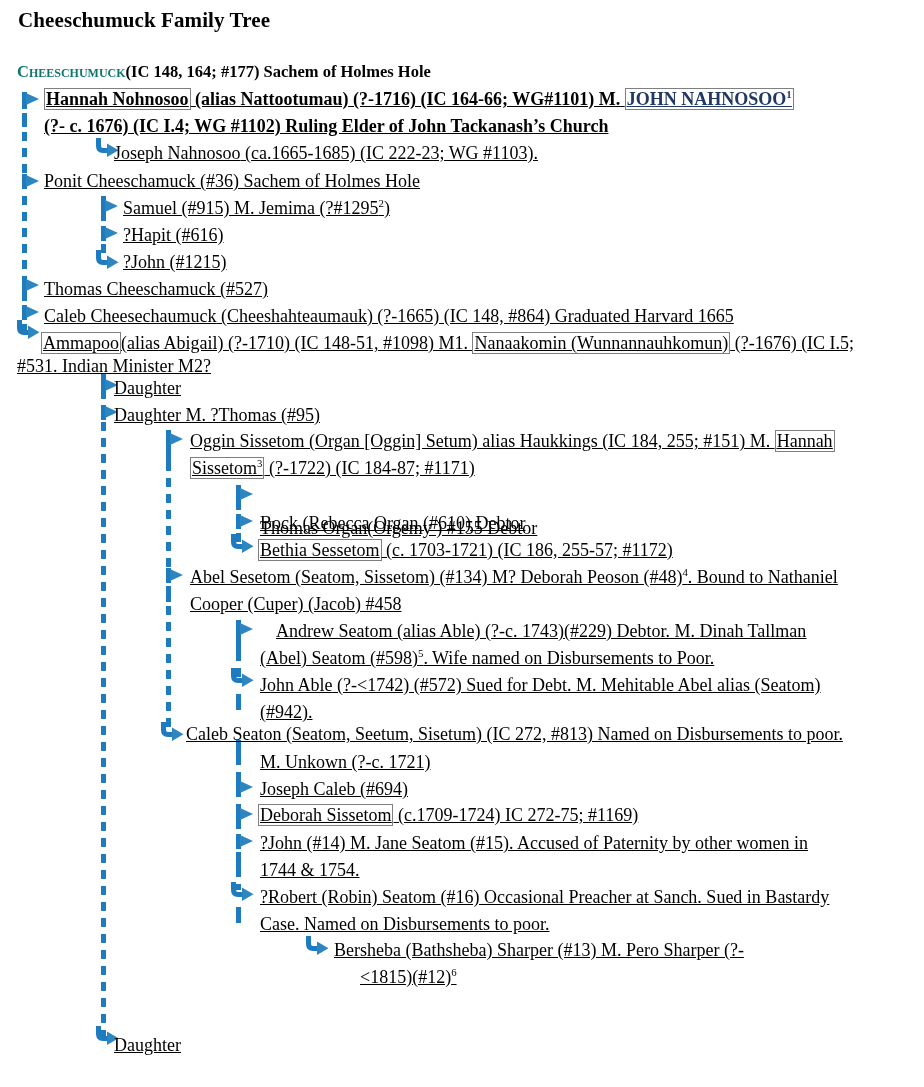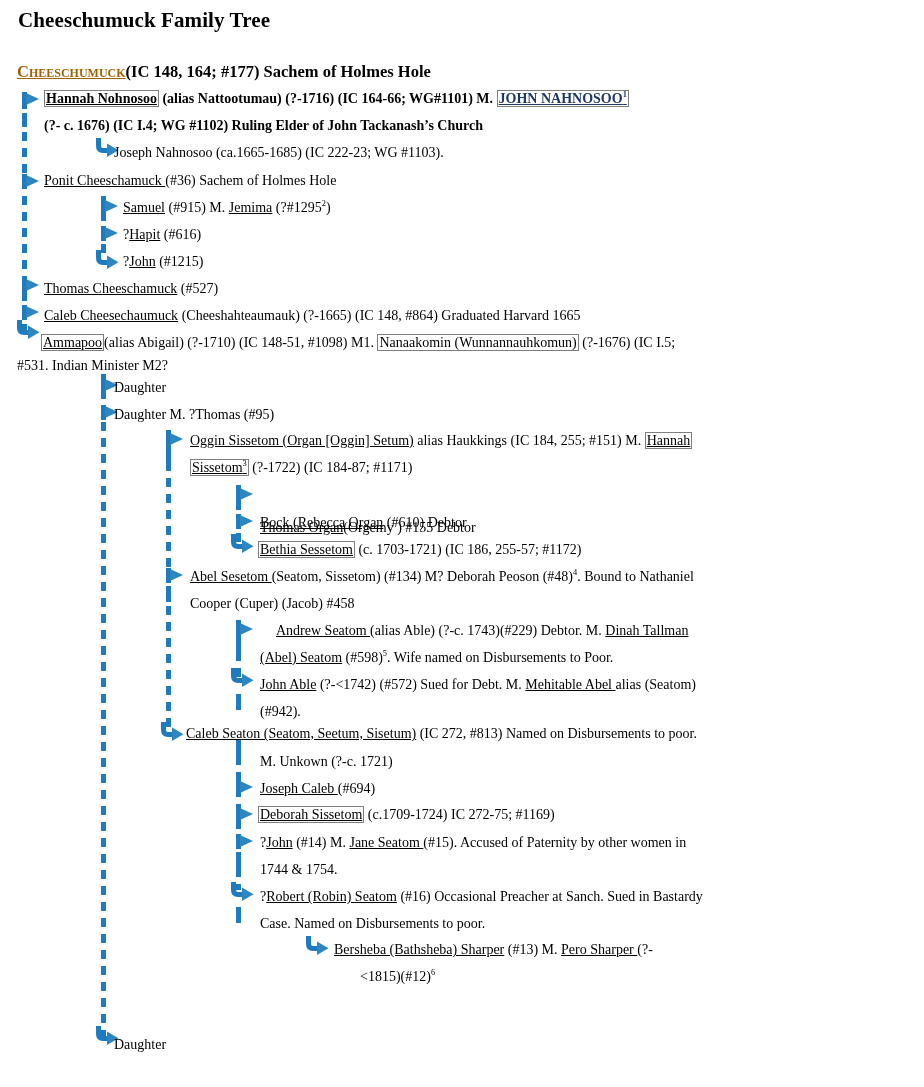"Cheeschumuck" .smallcaps-blue { color: #a16207 -> #0f766e; text-decoration: underline -> none }
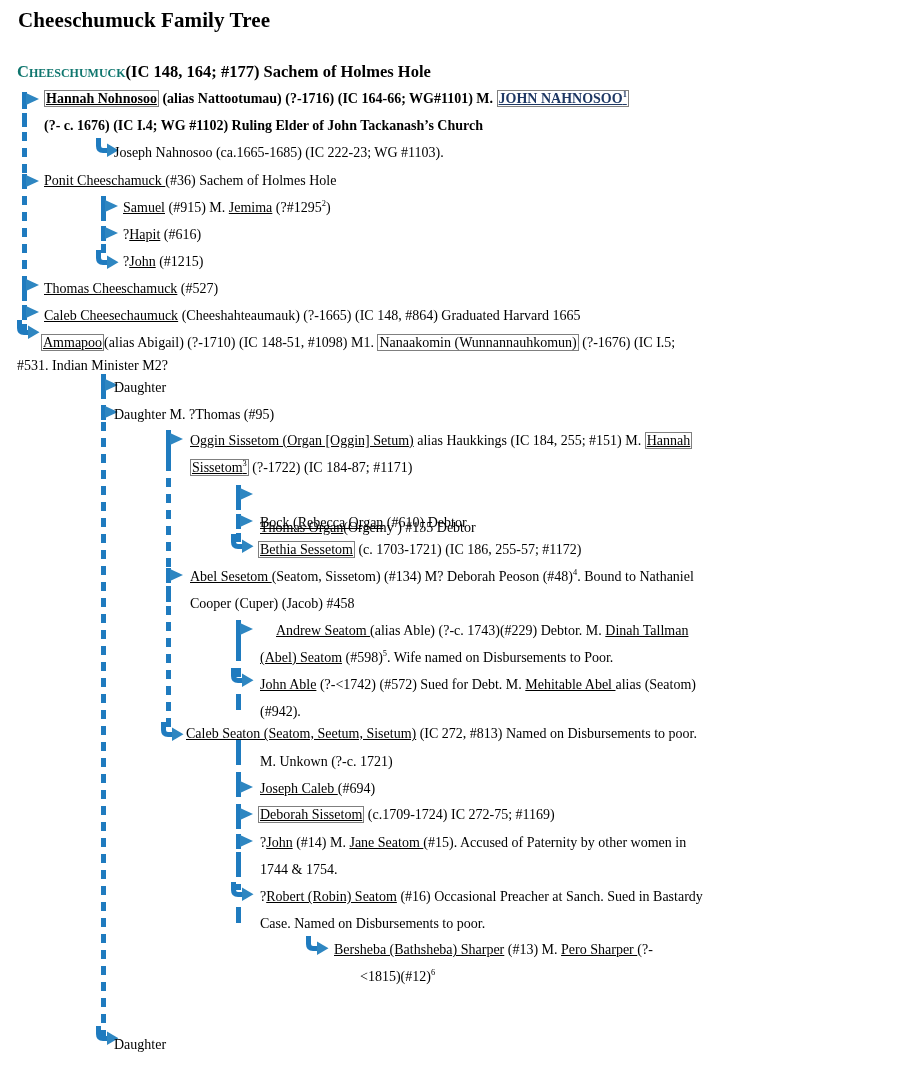"Hannah Nohnosoo (alias Nattootumau)" .row { font-size: 14px -> 18px; text-decoration: none -> underline }
